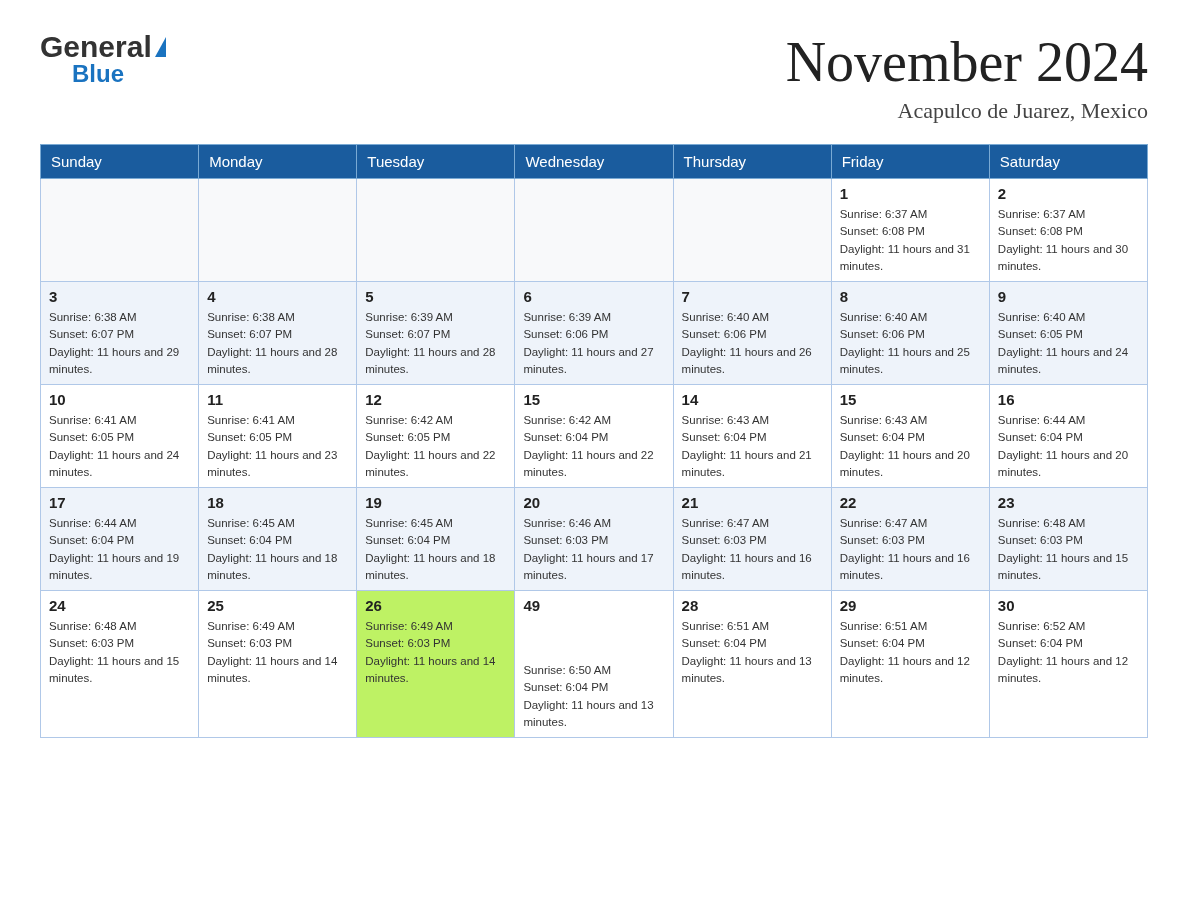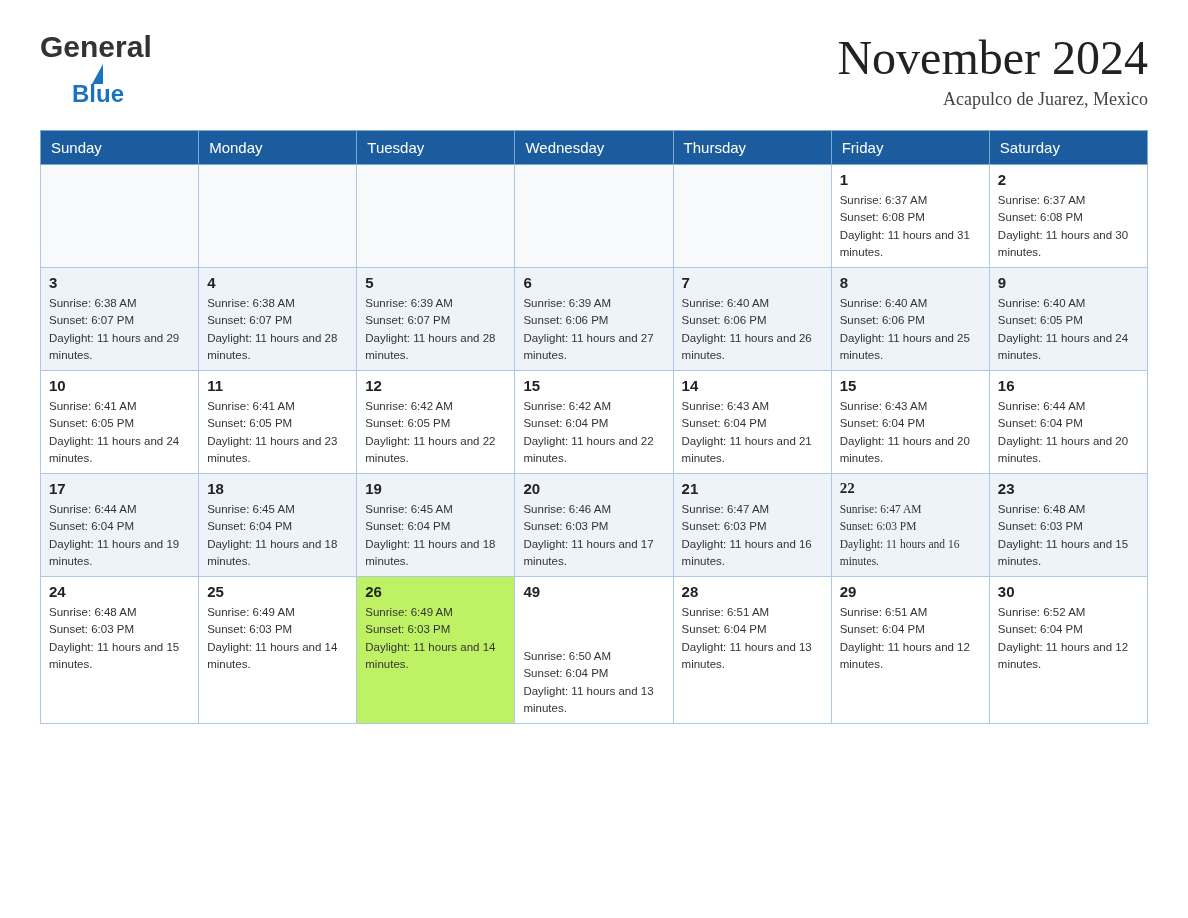"General" div { flex-direction: column -> none }
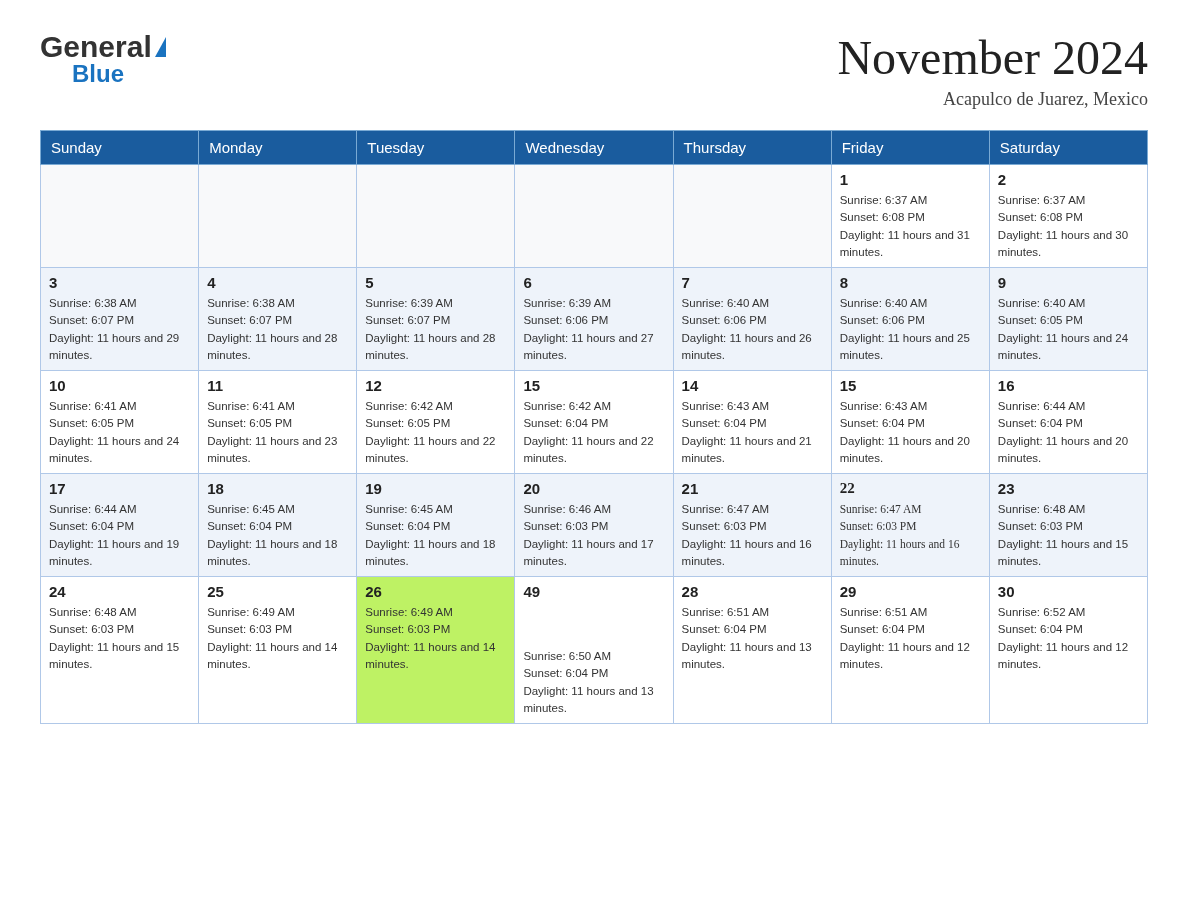"November 2024" .month-title { font-size: 48px -> 56px }
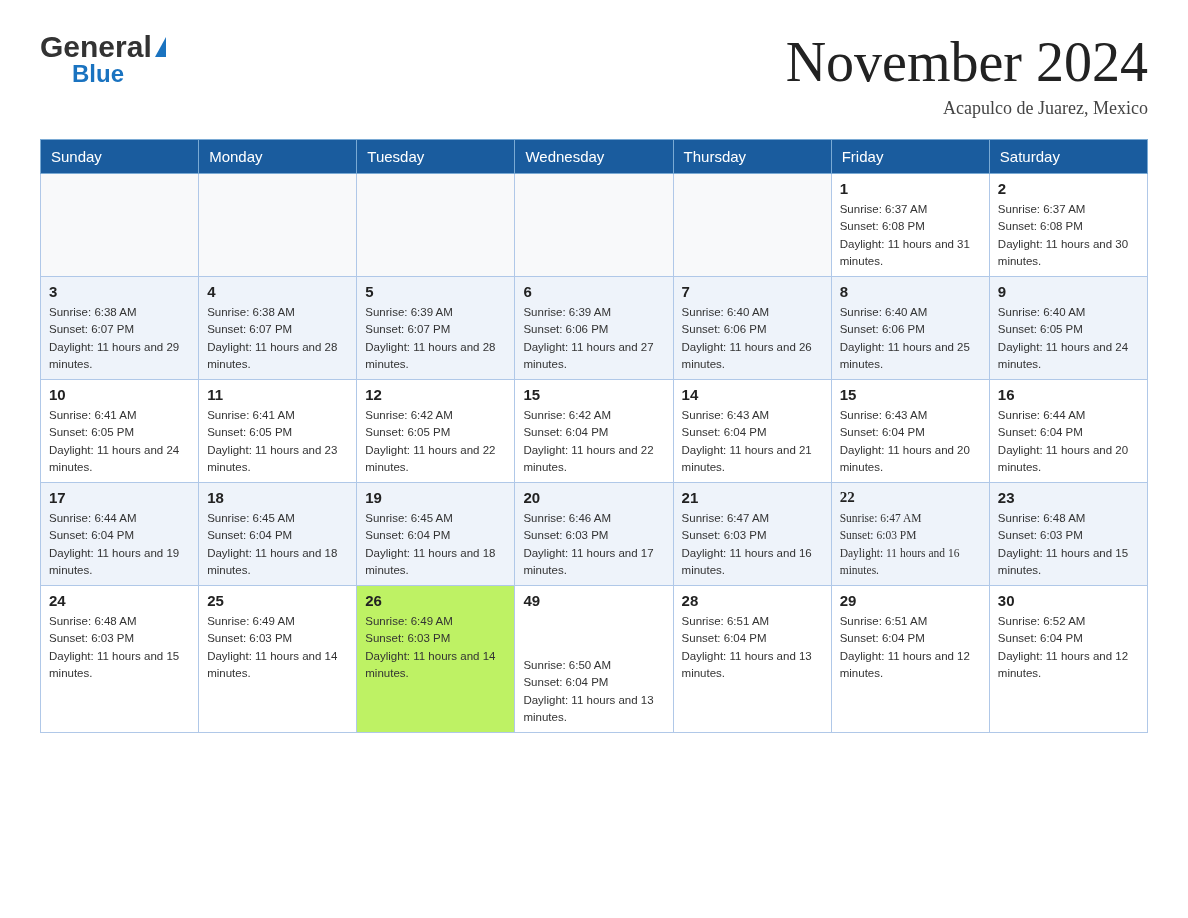"Acapulco de Juarez, Mexico" .location { font-size: 18px -> 22px }
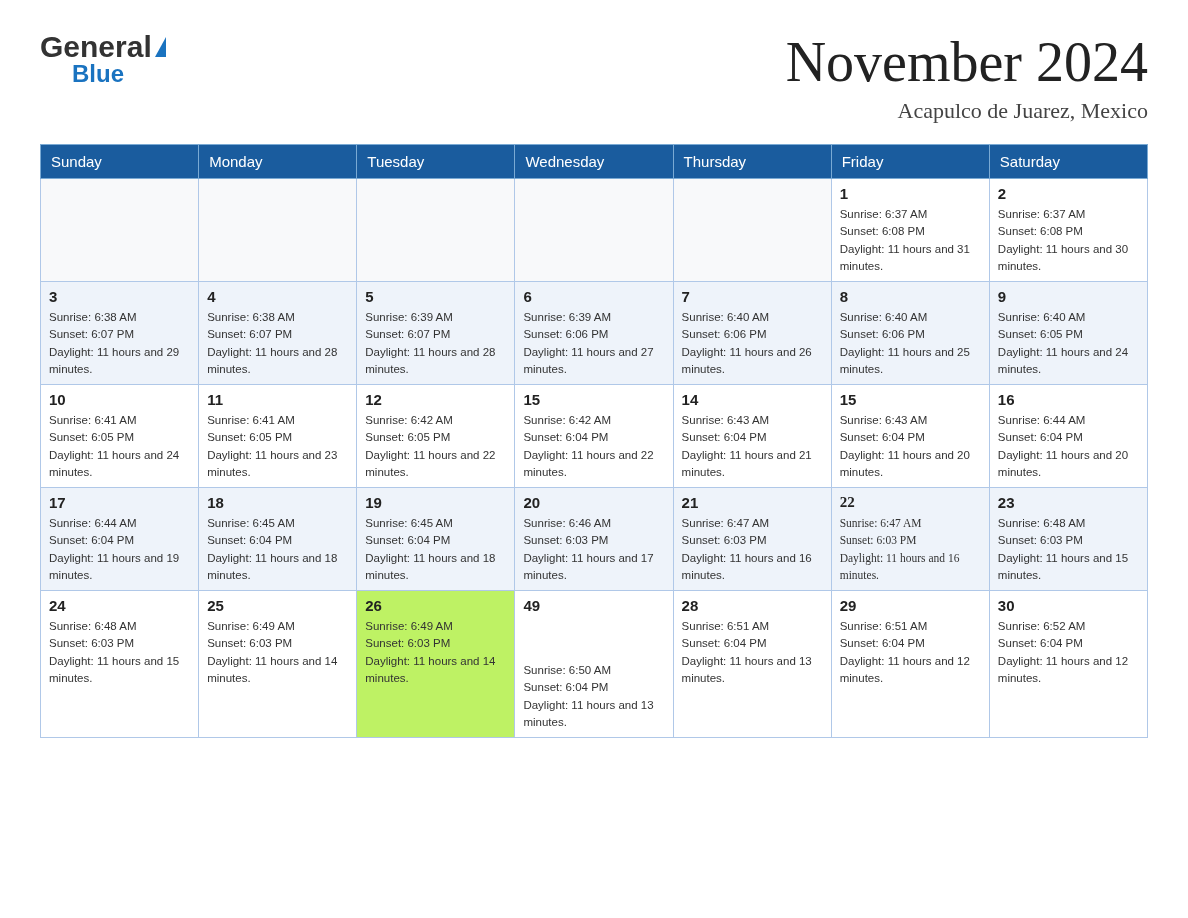"22" td { font-family: Liberation Serif, serif -> none }
